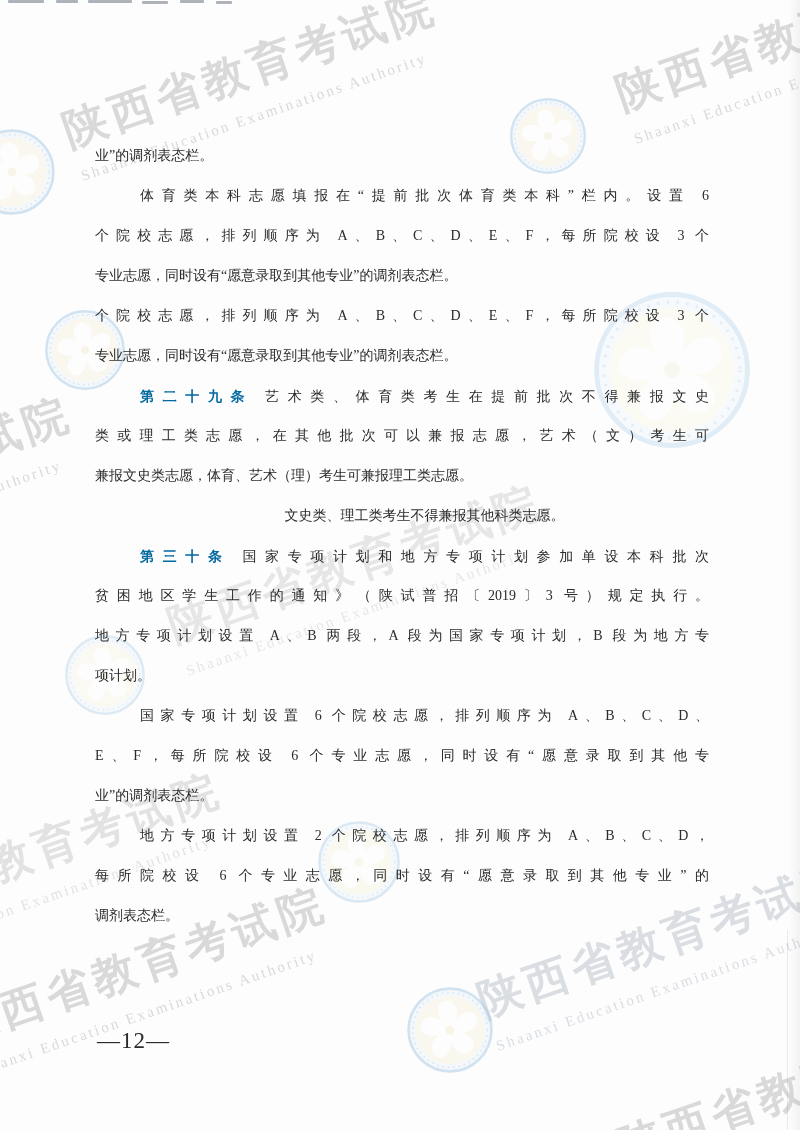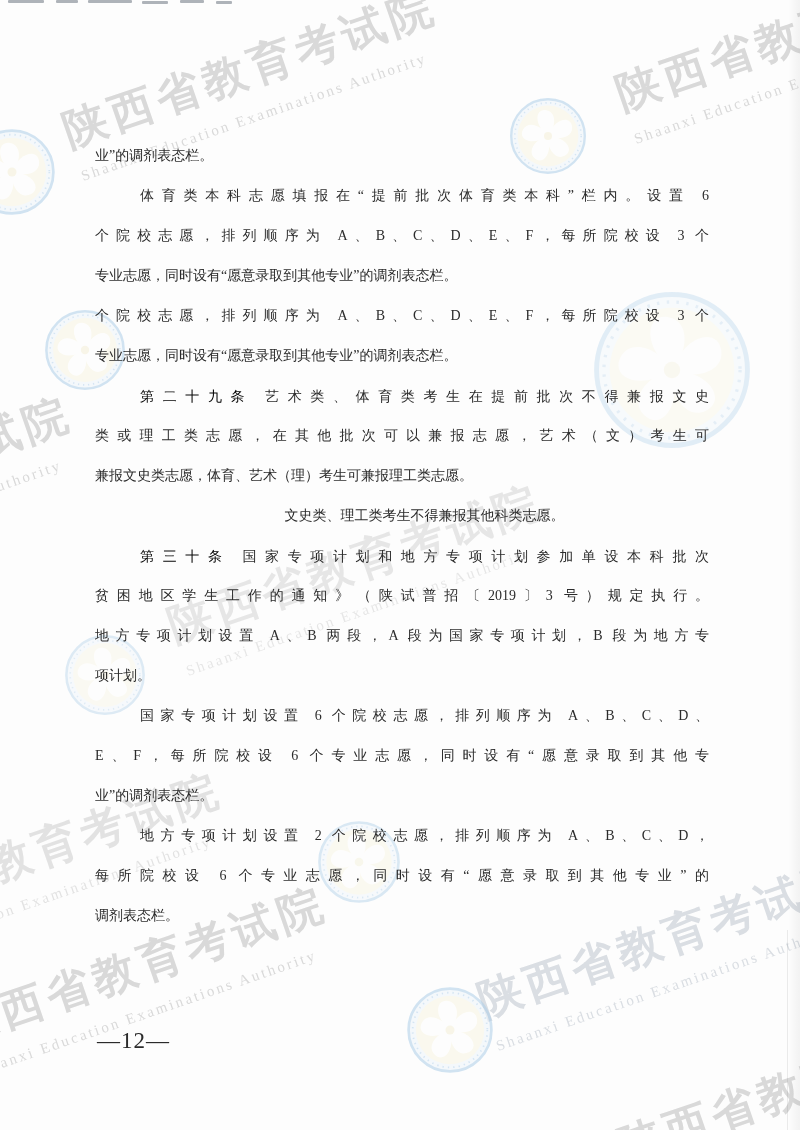"第二十九条" .line b.term { color: #000000 -> #0369a1; font-weight: normal -> bold }
